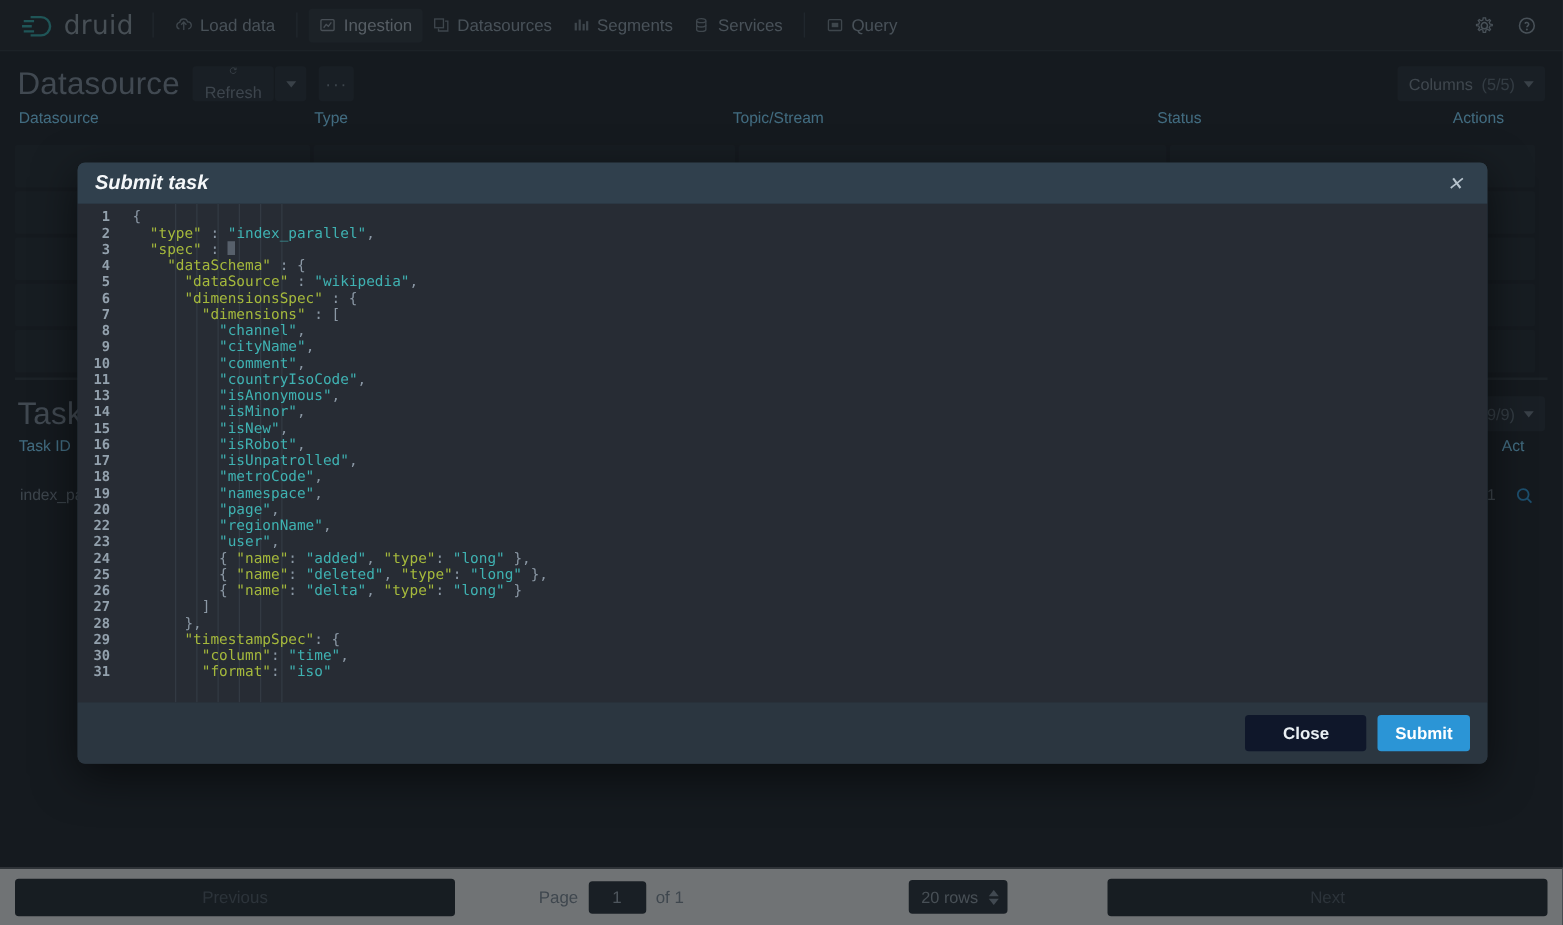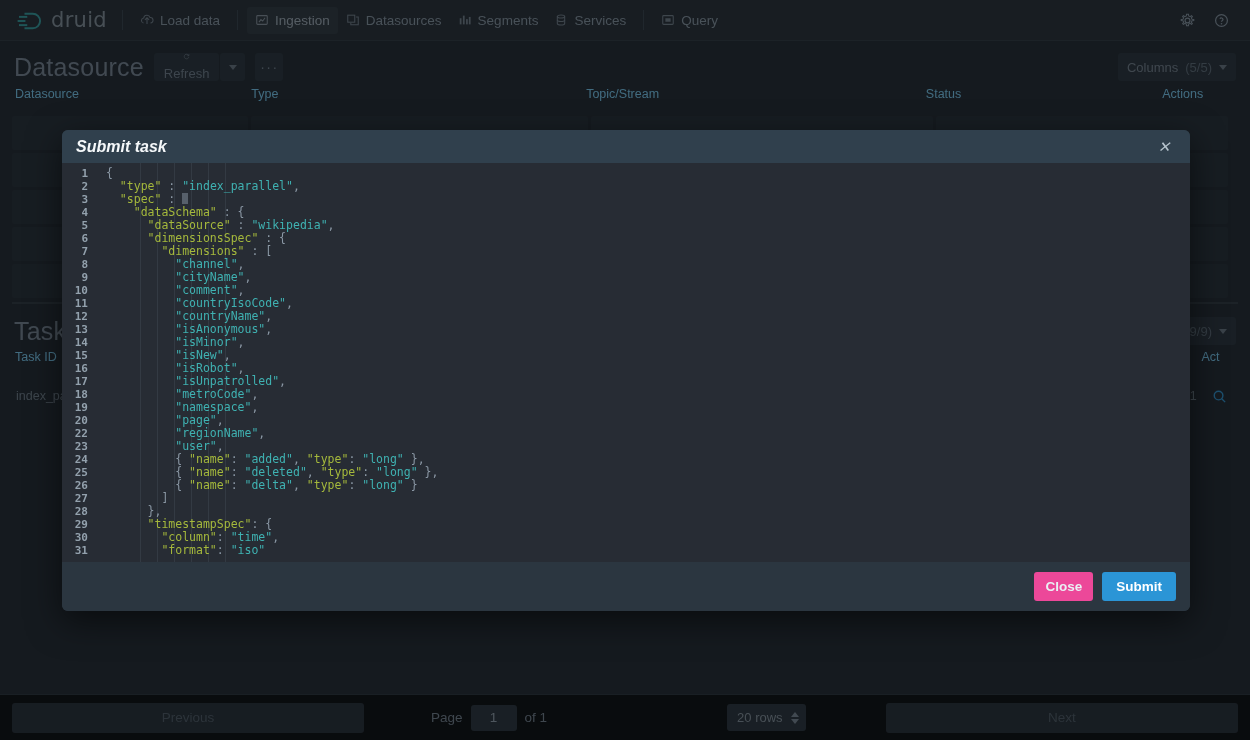"12" div.code-line { html: <div> <span>12</span> <span><span> </span><span>"countryName"</span><span>,</span></span> </div> -> none }
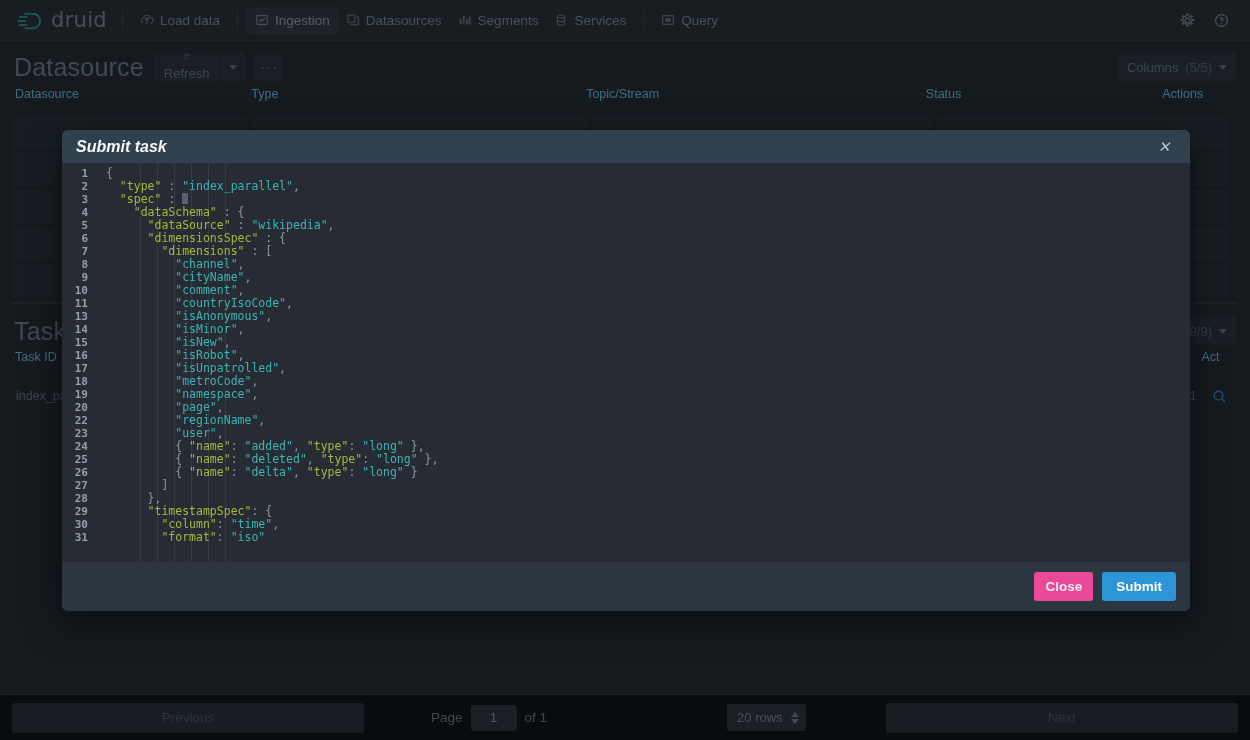"Close" .btn-close { background: #ec4899 -> #0f172a; padding: 0 11px -> 0 30px }
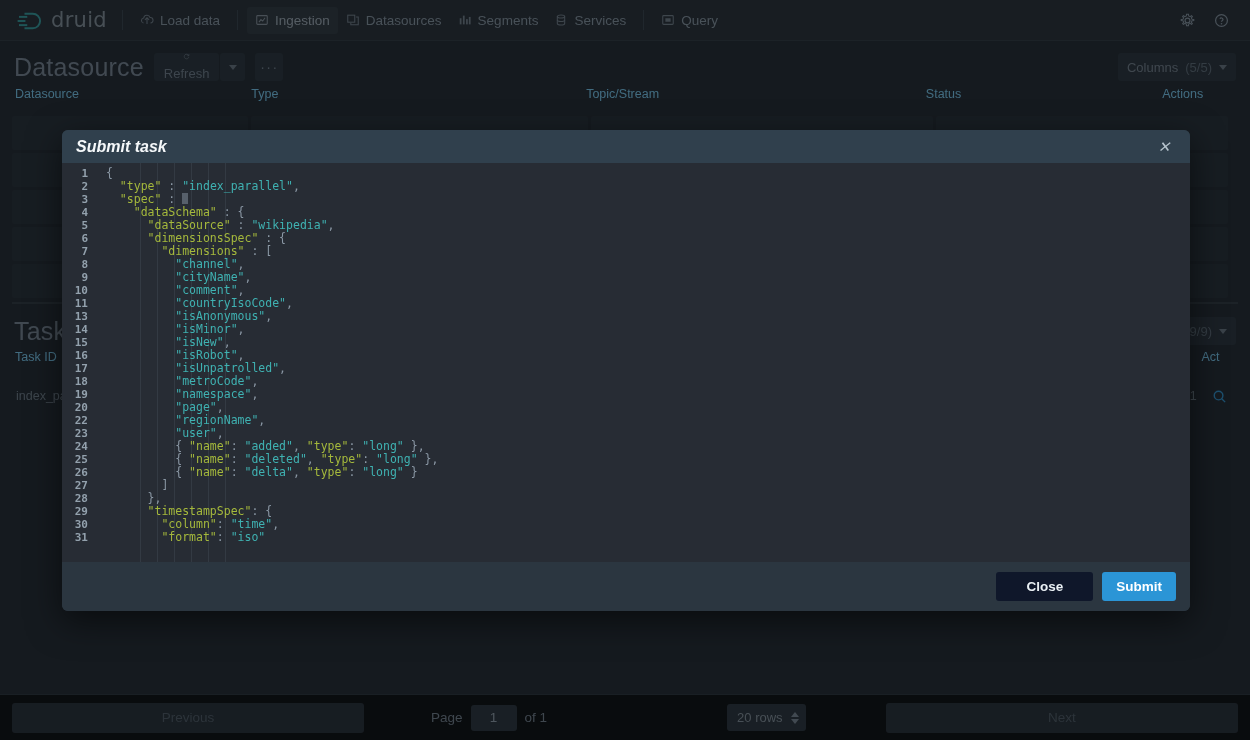"Previous" .pager { background: #000000 -> #e5e5e5 }
